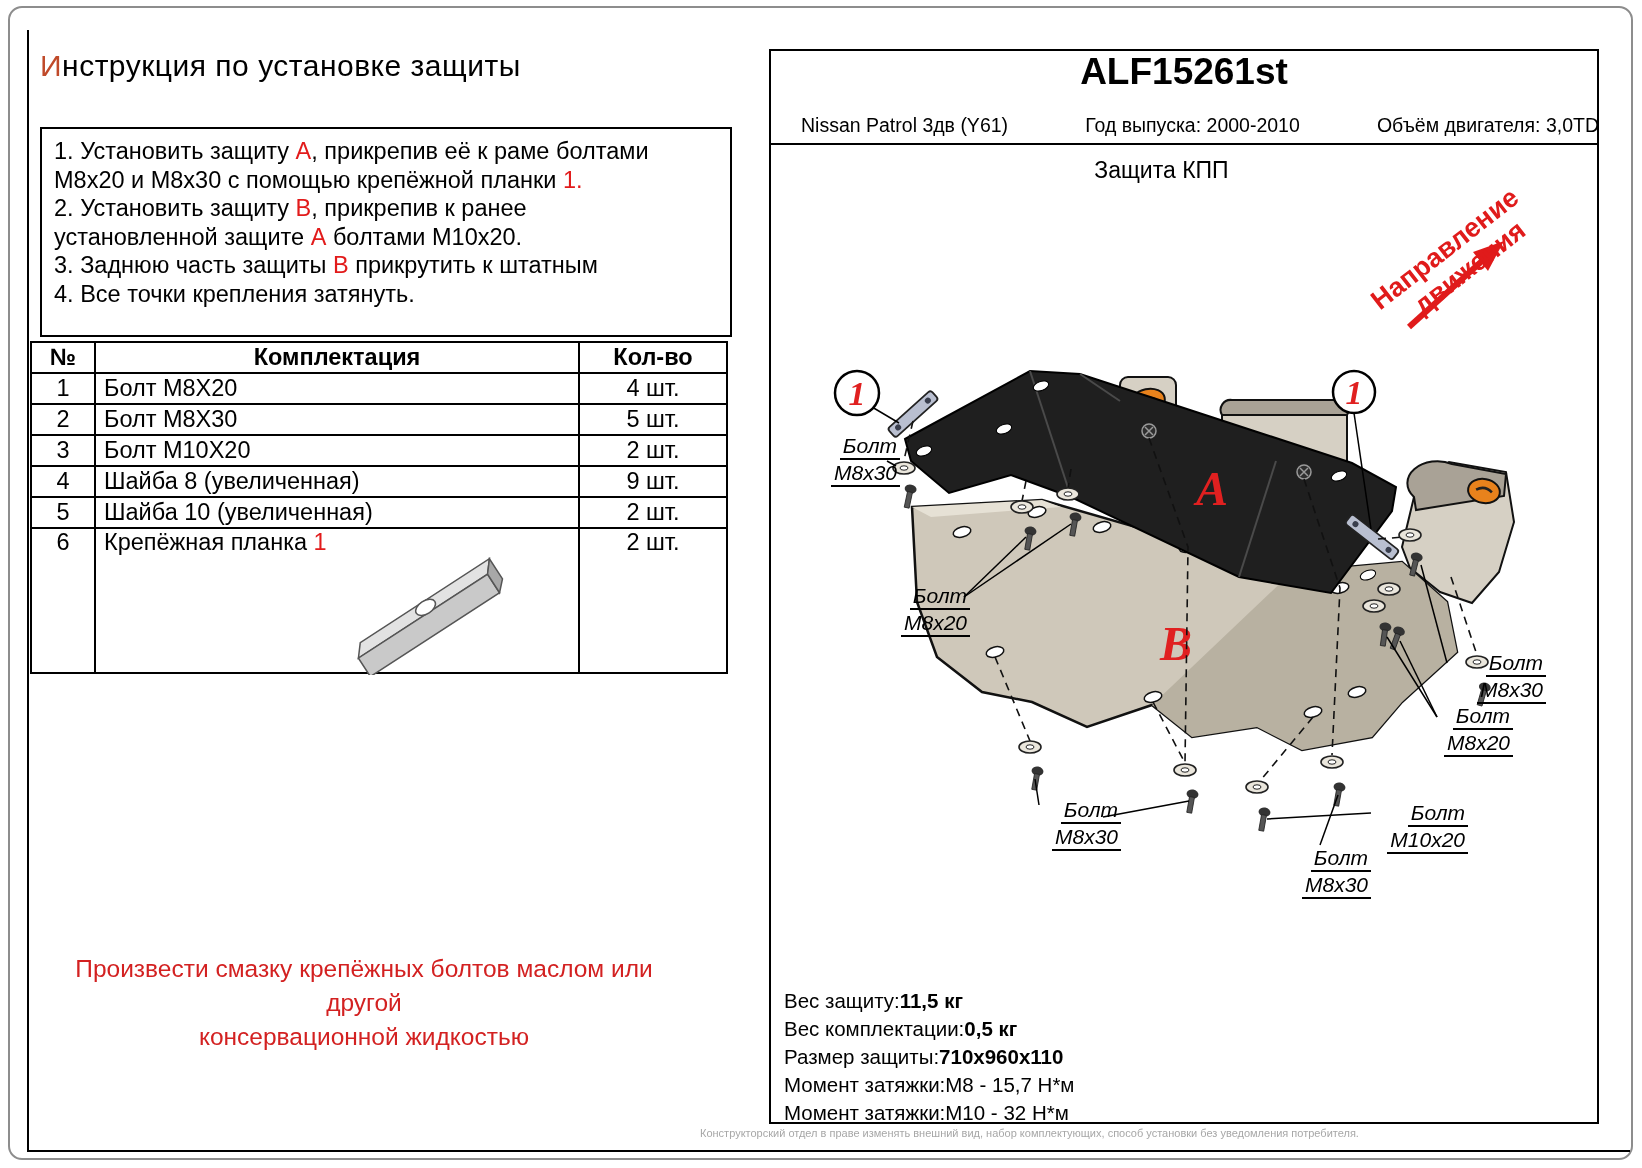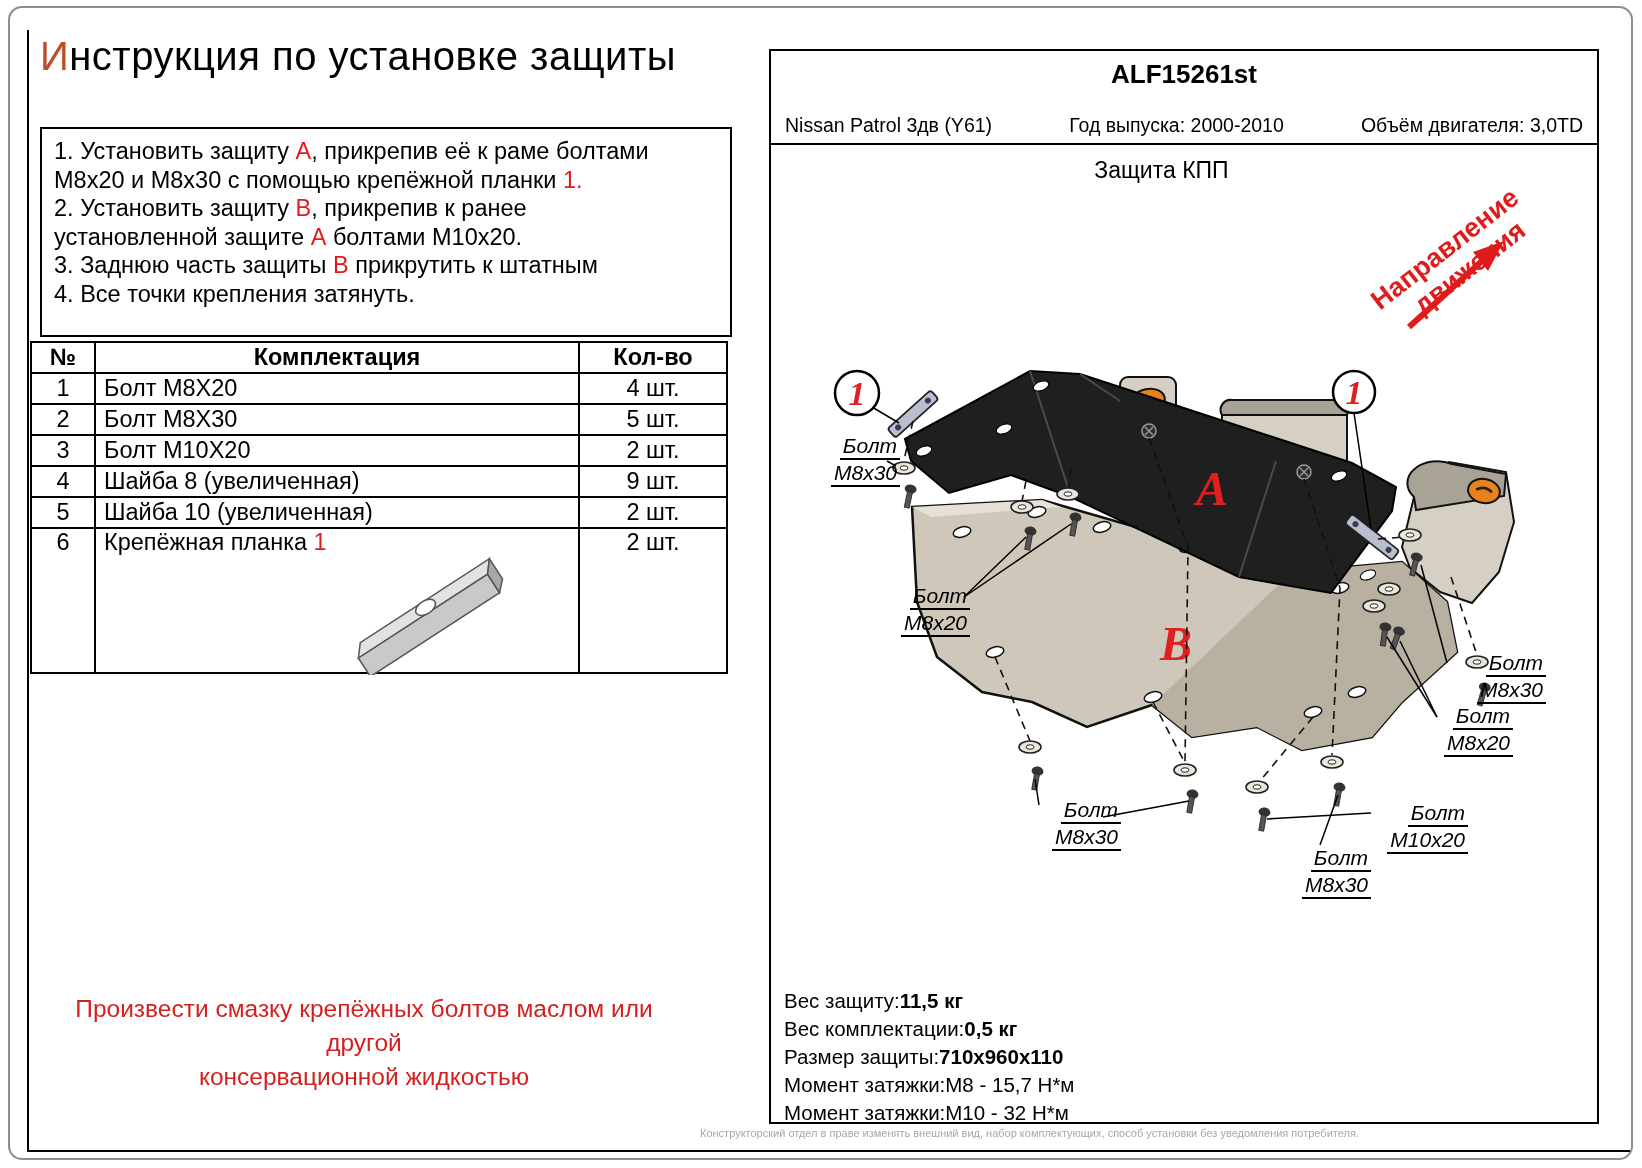"Инструкция по установке защиты" .doc-title { font-size: 40px -> 30px; top: 34px -> 49px }
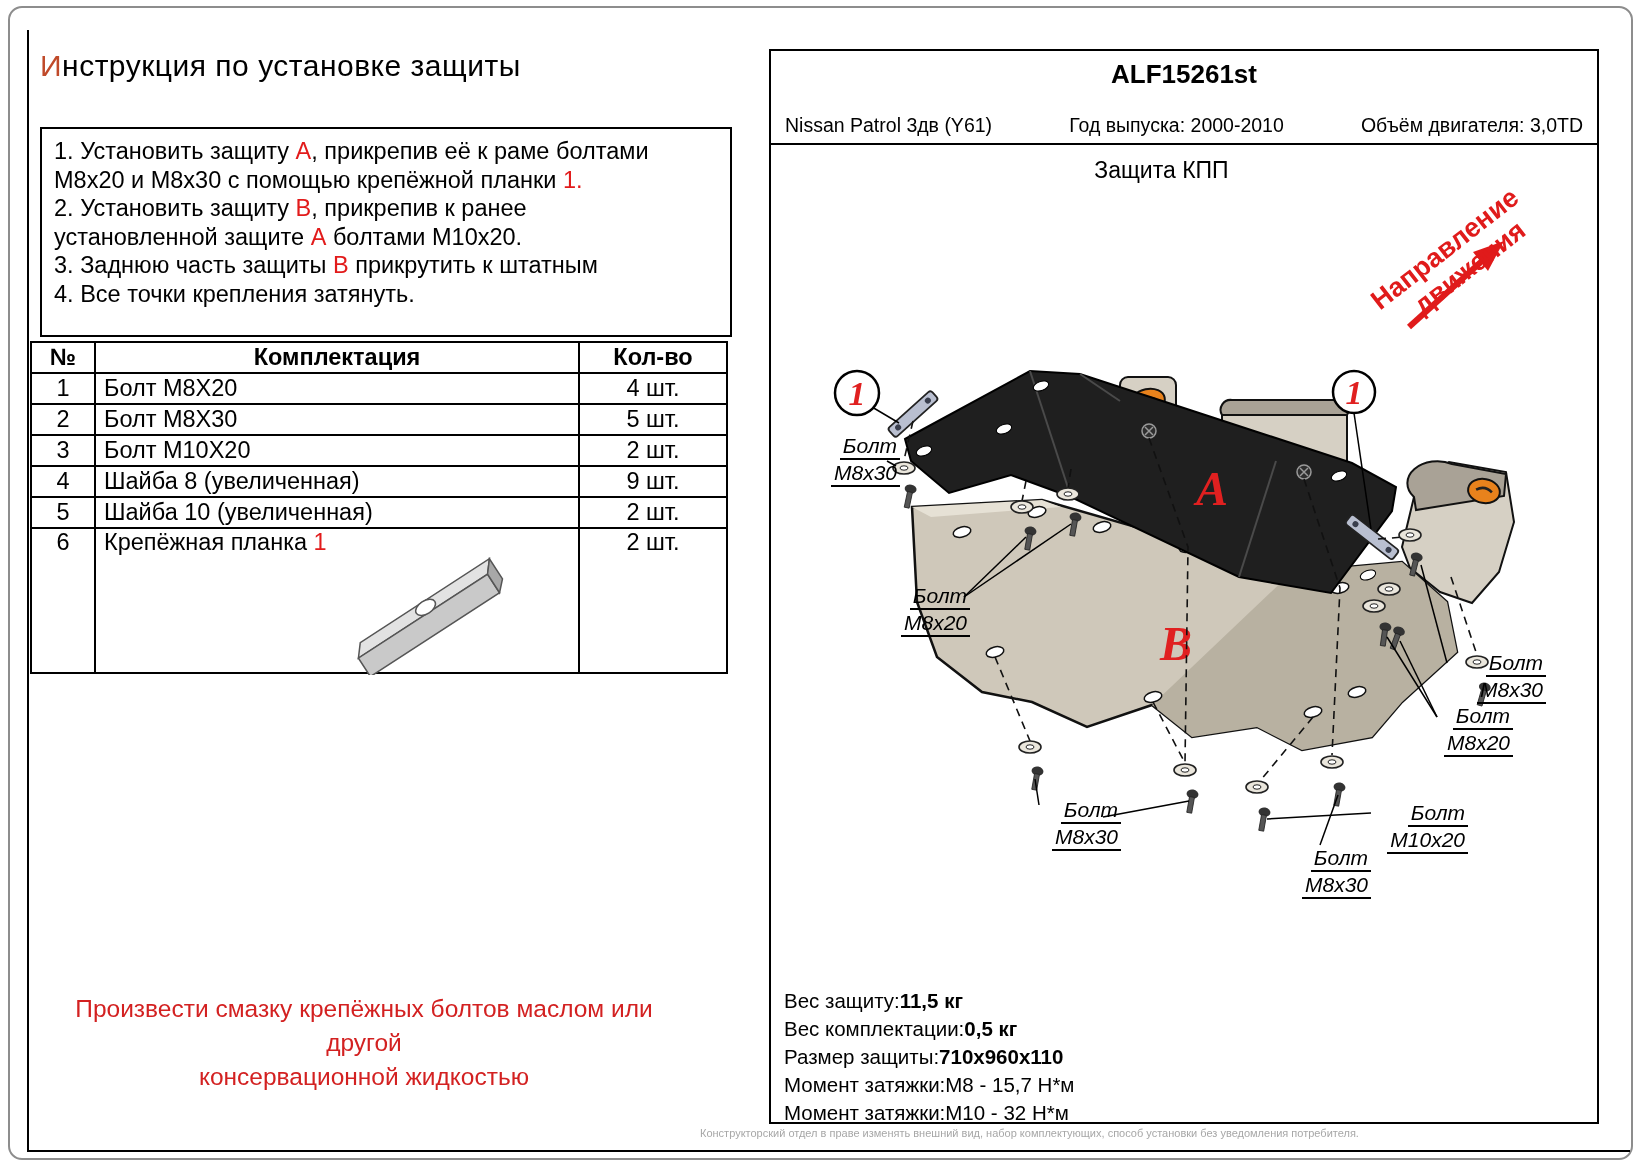"ALF15261st" .part-number { font-size: 26px -> 37px; margin-top: 8px -> none }
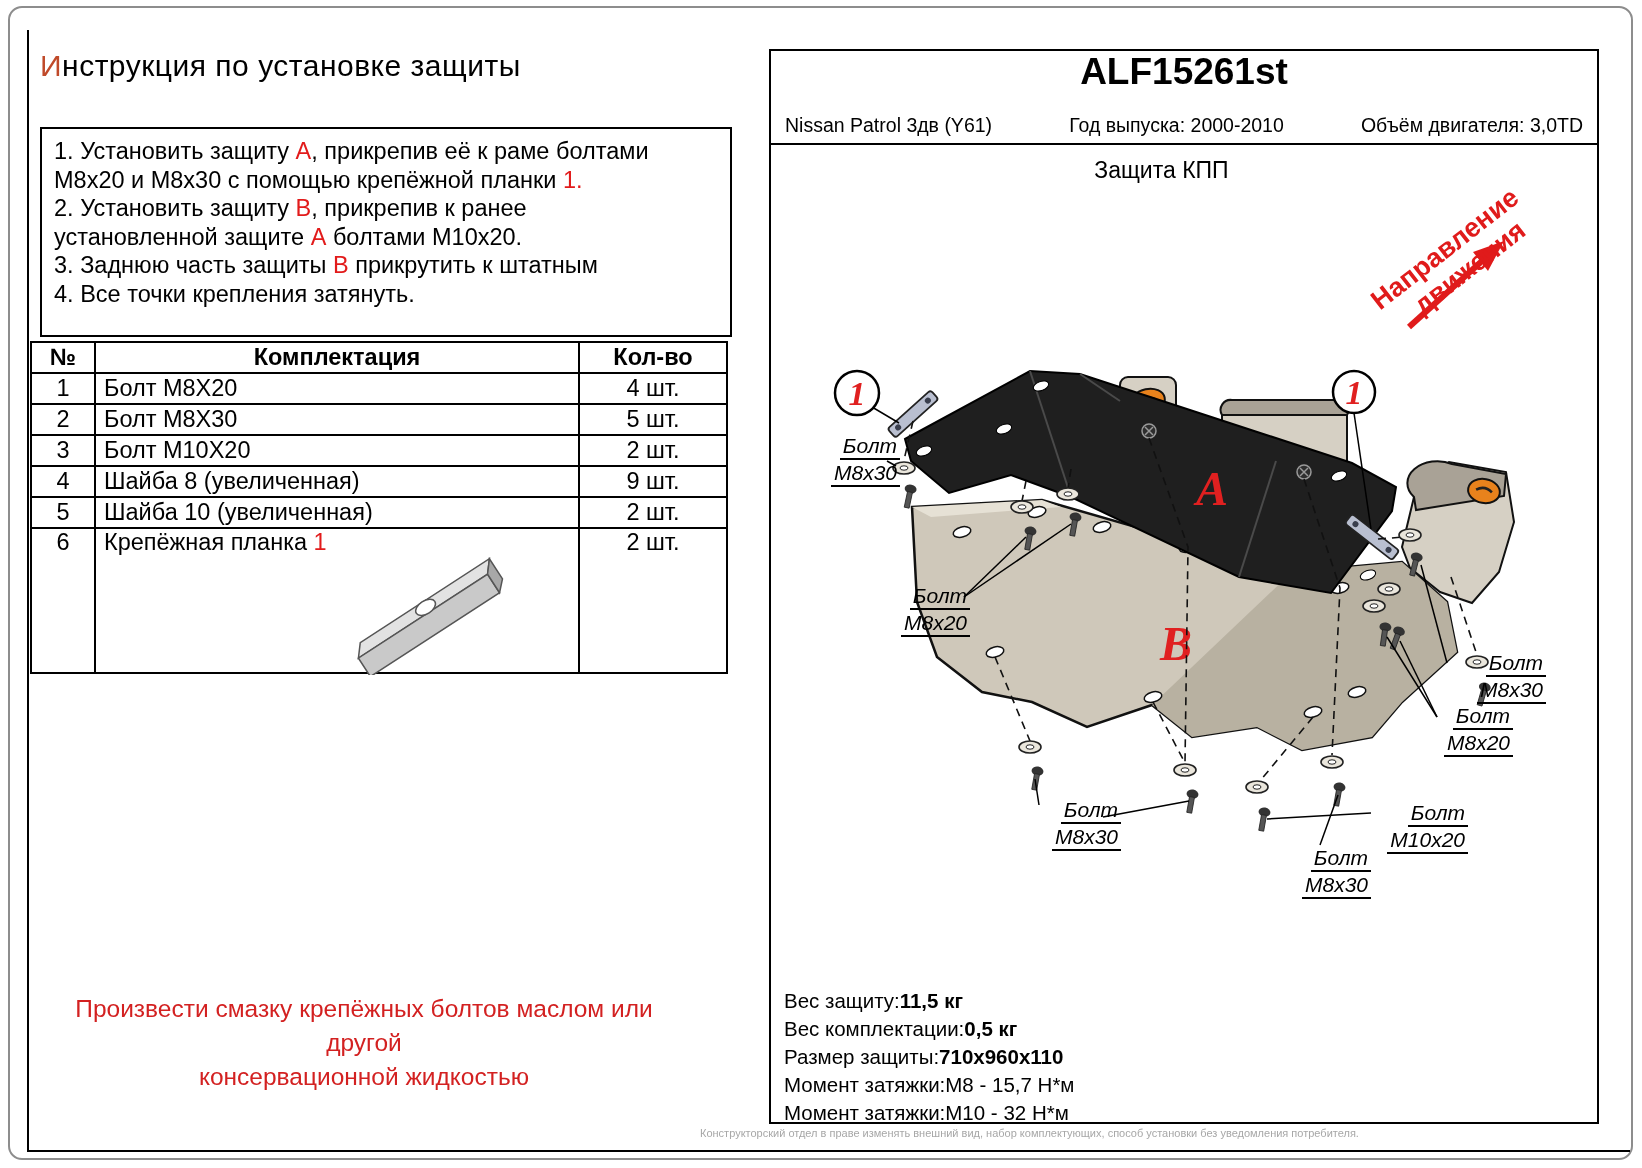"Nissan Patrol 3дв (Y61)" .vehicle-row { left: 0 -> 16px }
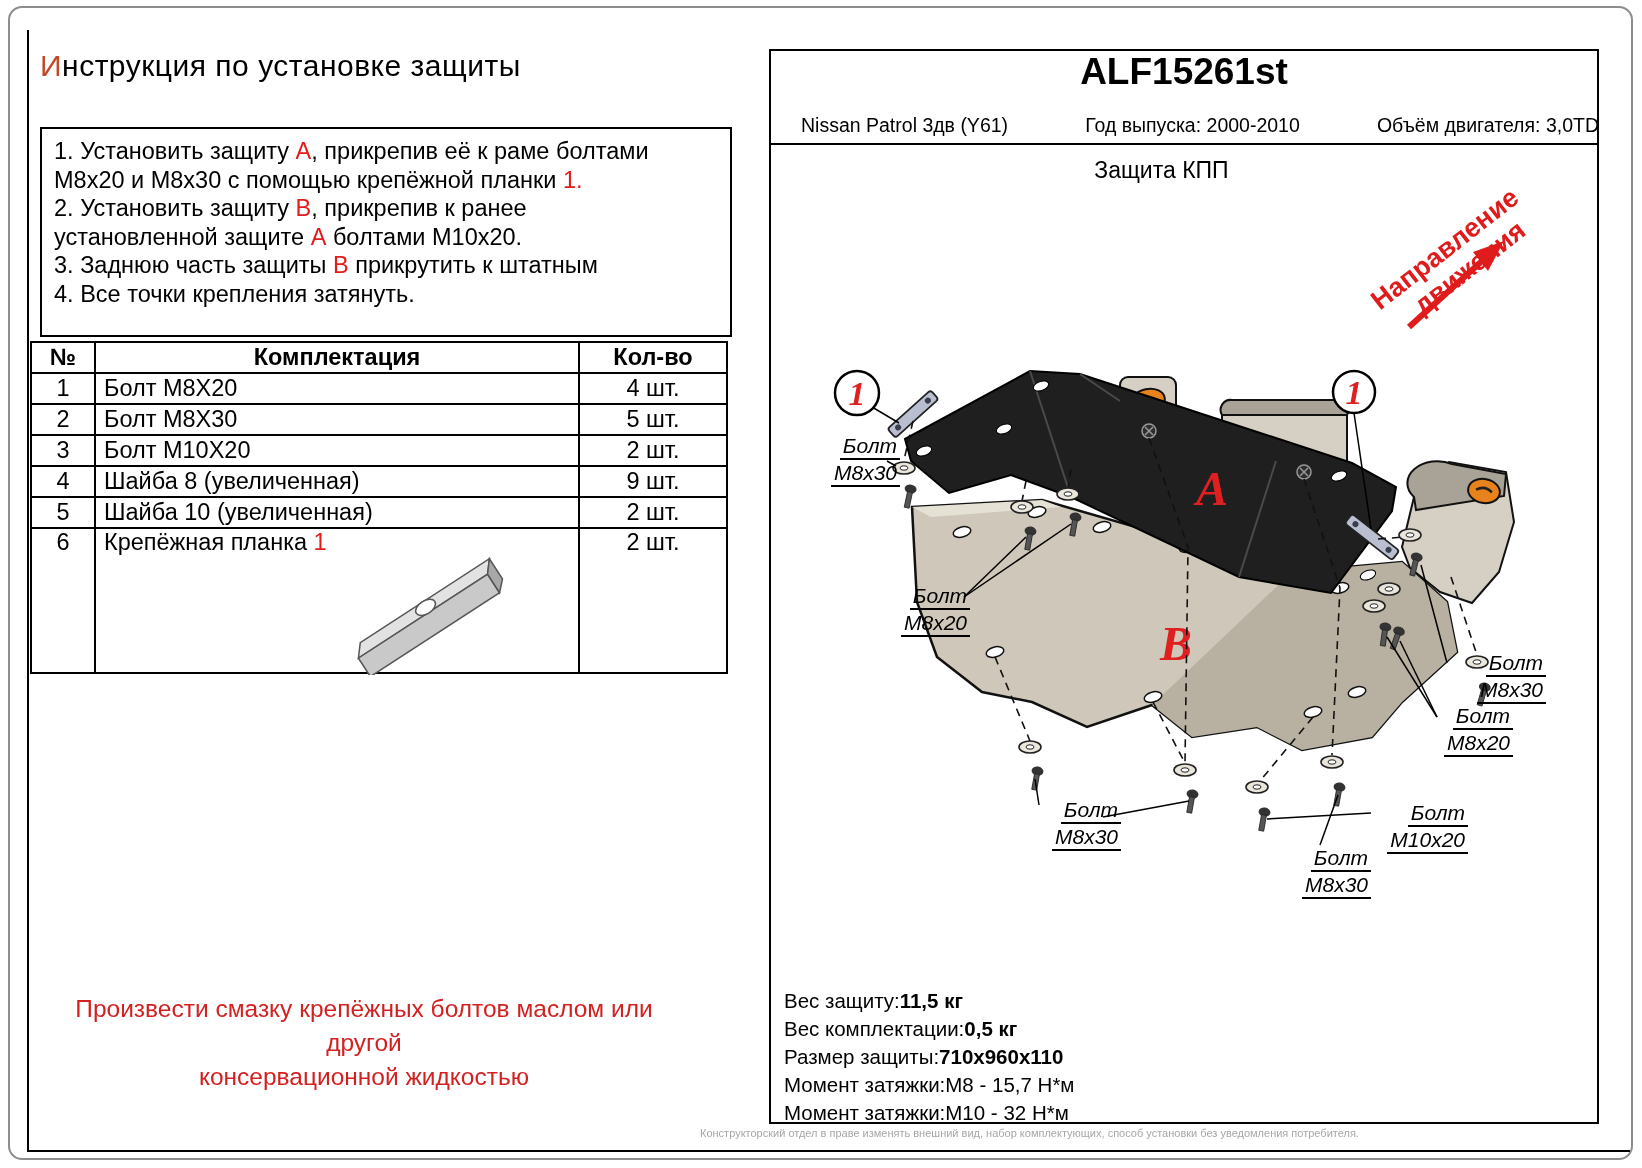"Произвести смазку крепёжных болтов" .note-red { top: 992px -> 952px }
